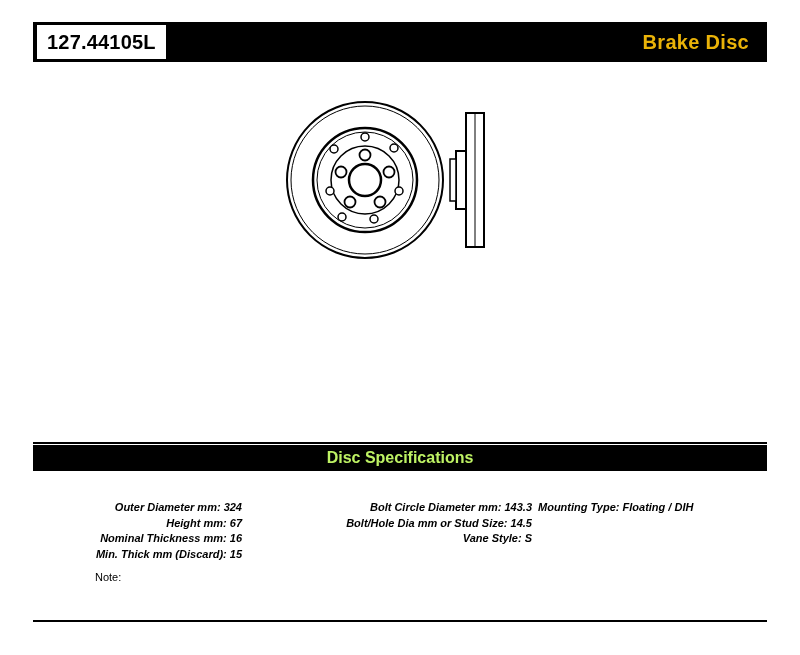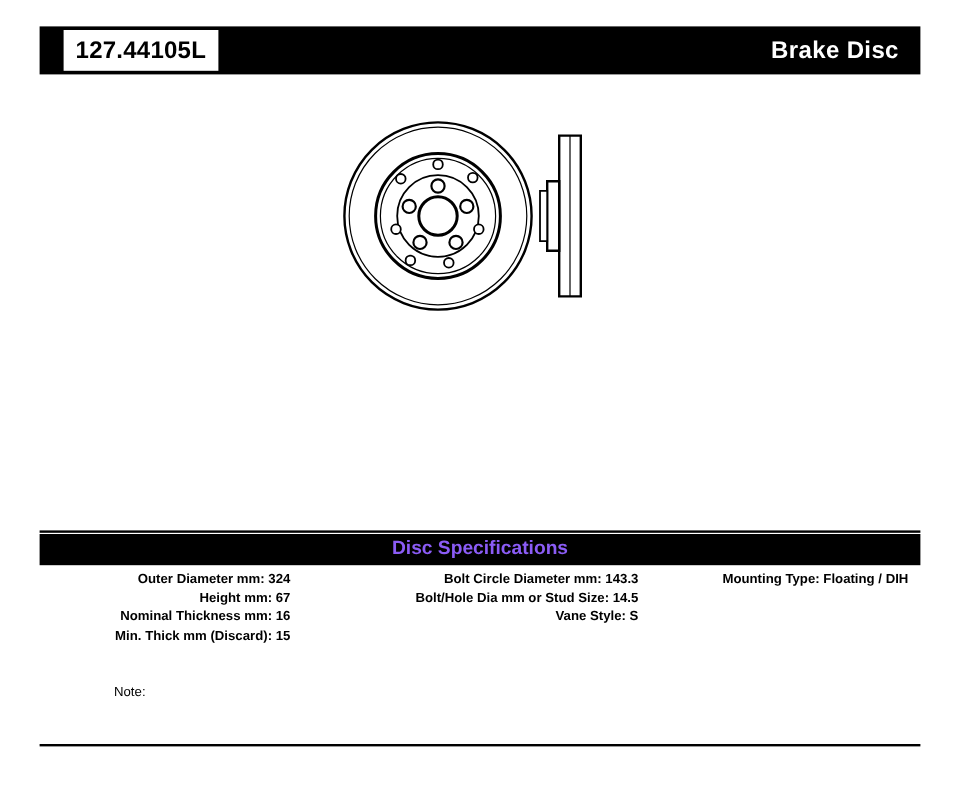"127.44105L" .header-part-number { margin-left: 20px -> 4px }
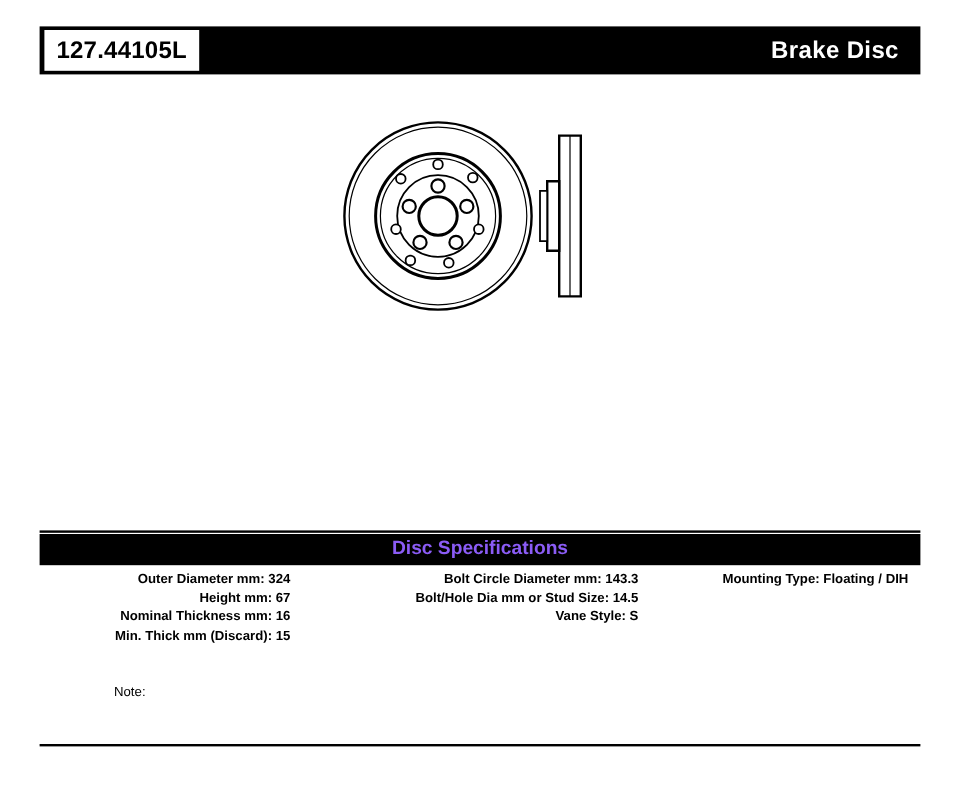"Brake Disc" .header-title { color: #ffffff -> #eab308 }
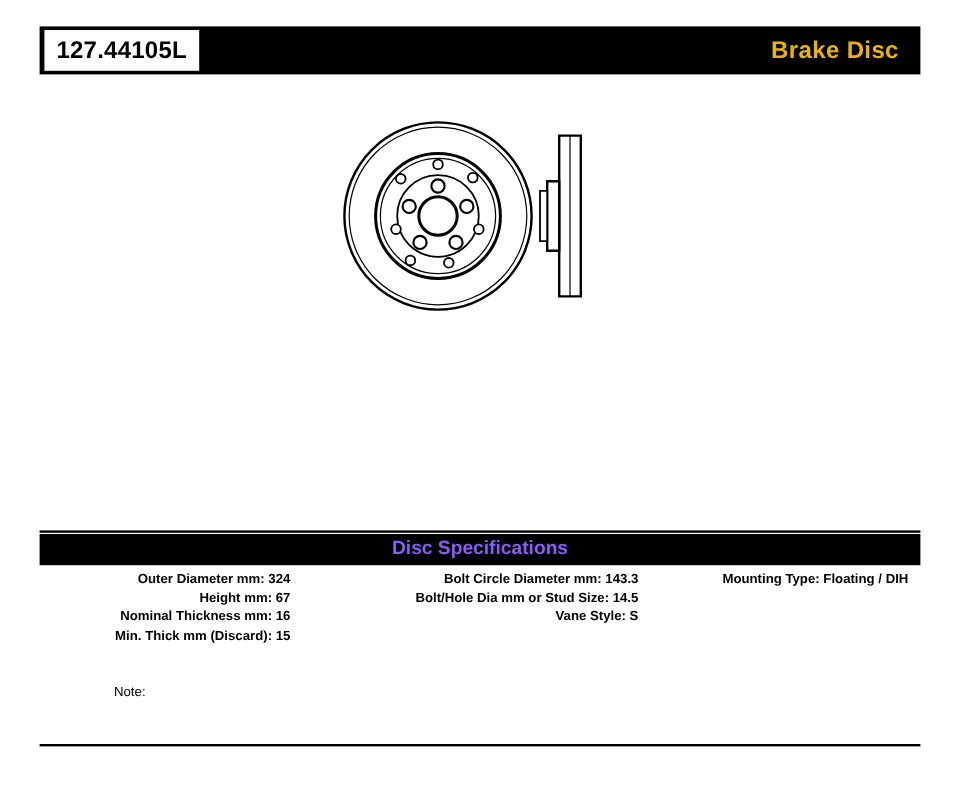"Disc Specifications" .spec-title-bar { color: #8b5cf6 -> #bef264 }
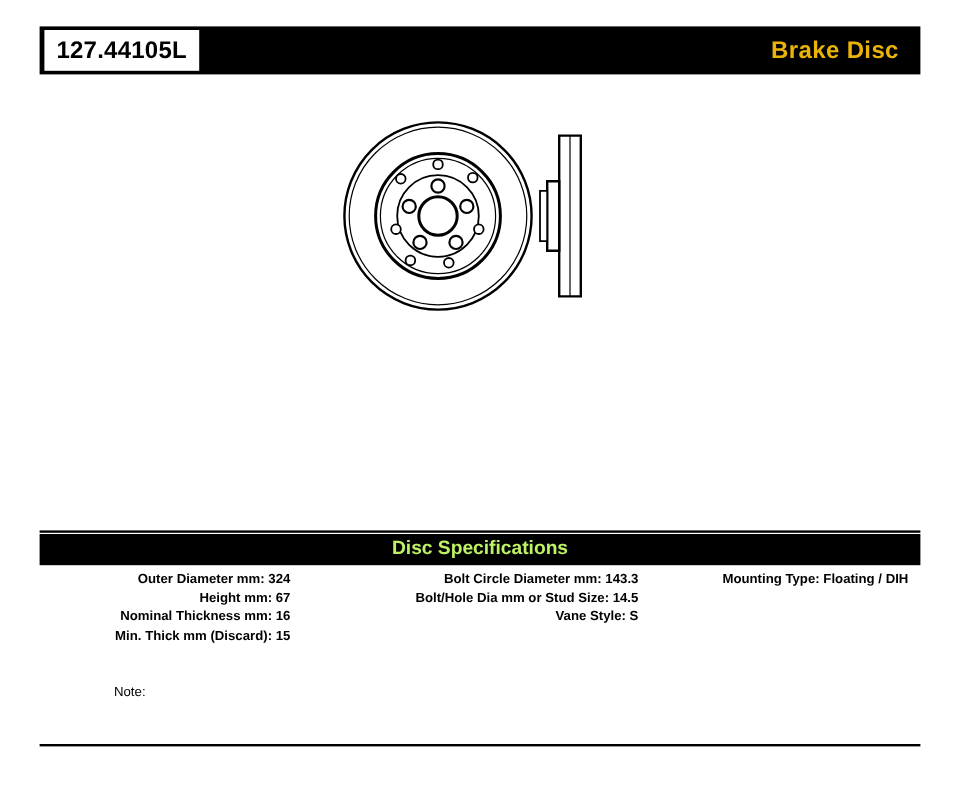"Outer Diameter mm: 324" .spec-columns { font-style: none -> italic; top: 476px -> 500px }
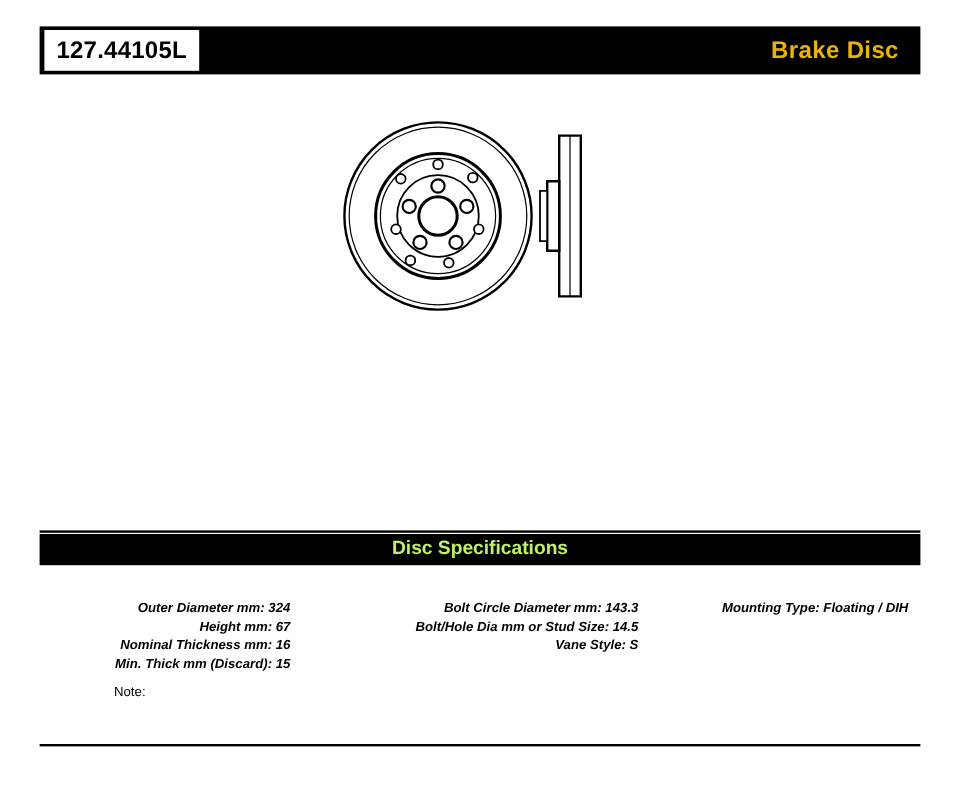"Mounting Type: Floating / DIH" .col-right { text-align: right -> none }
